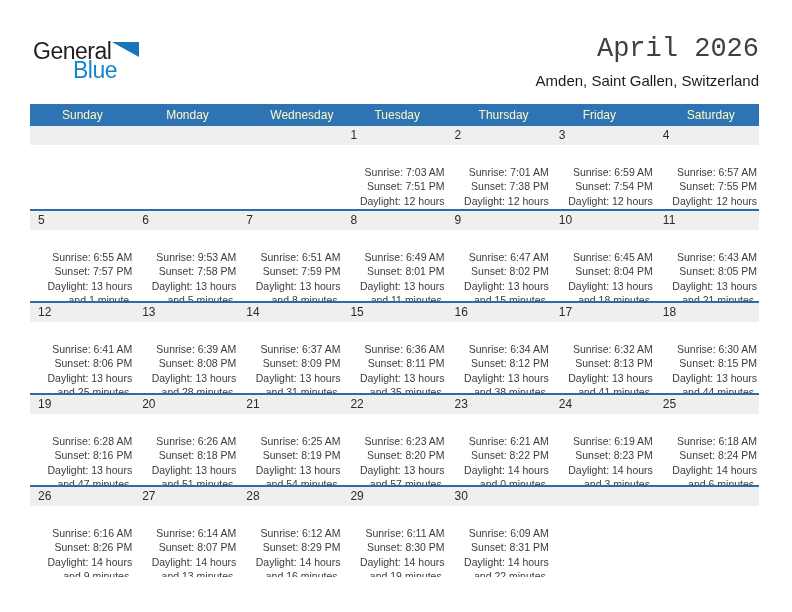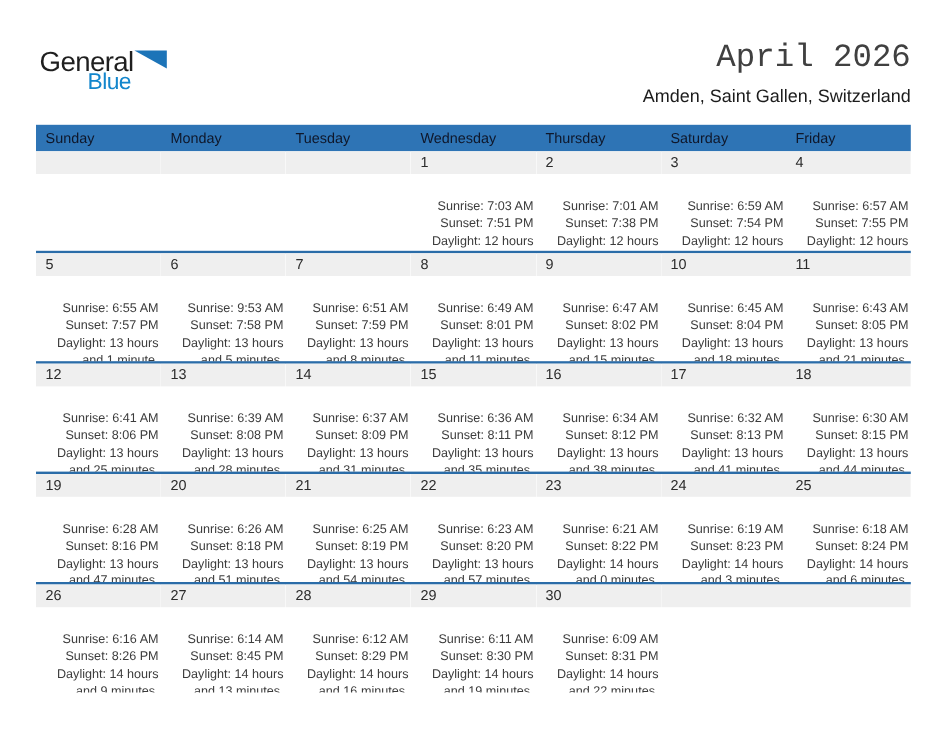"Blue" .logo-blue { font-size: 19px -> 23px }
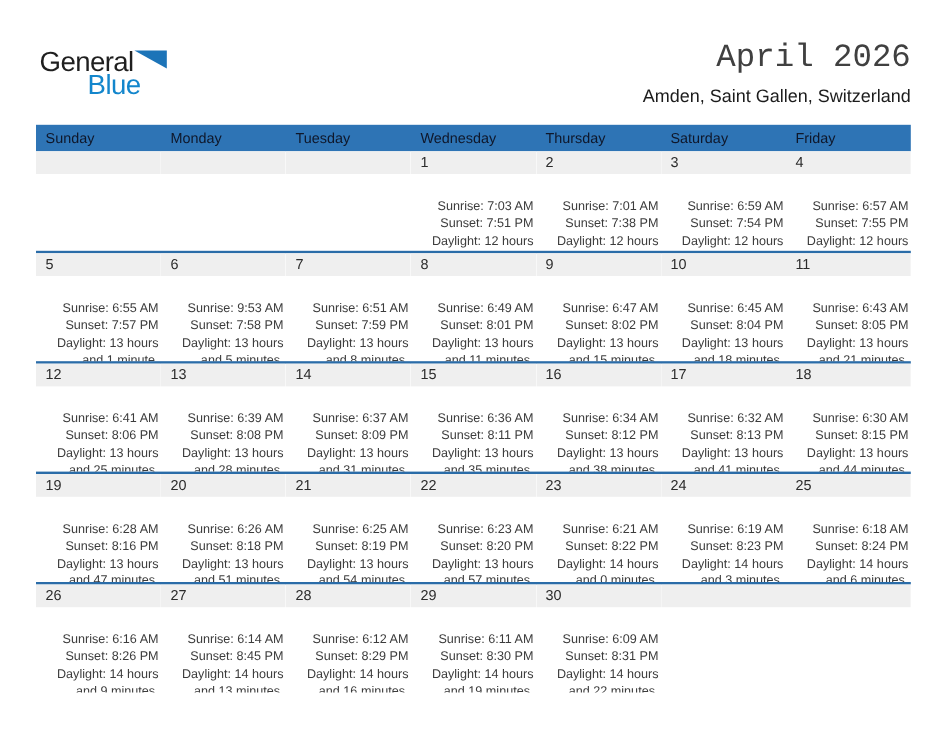"Sunday" .weekday-cell { color: #0f172a -> #fef9c3; margin-left: none -> 24px }
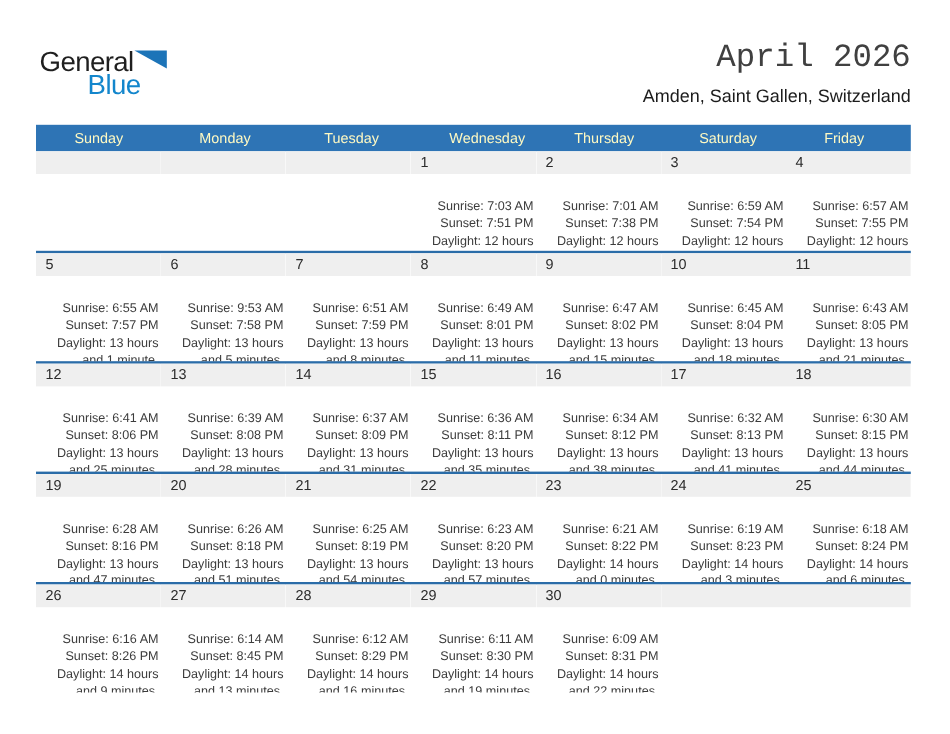"Tuesday" div.weekday-cell { order: before "Wednesday" -> after "Wednesday" }
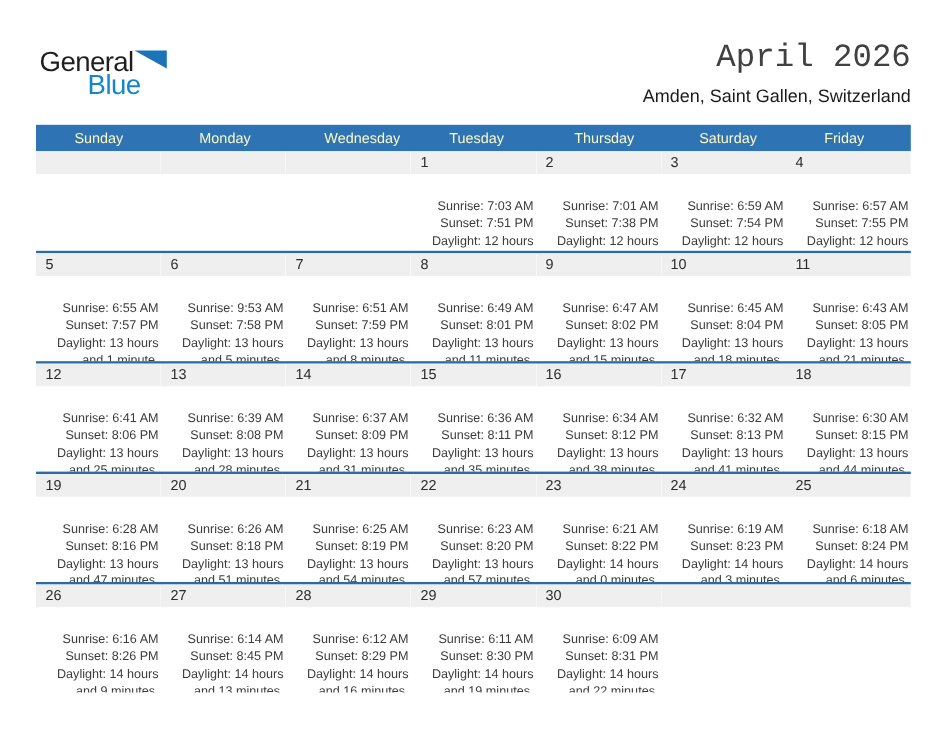"Saturday" div.weekday-cell { order: before "Friday" -> after "Friday" }
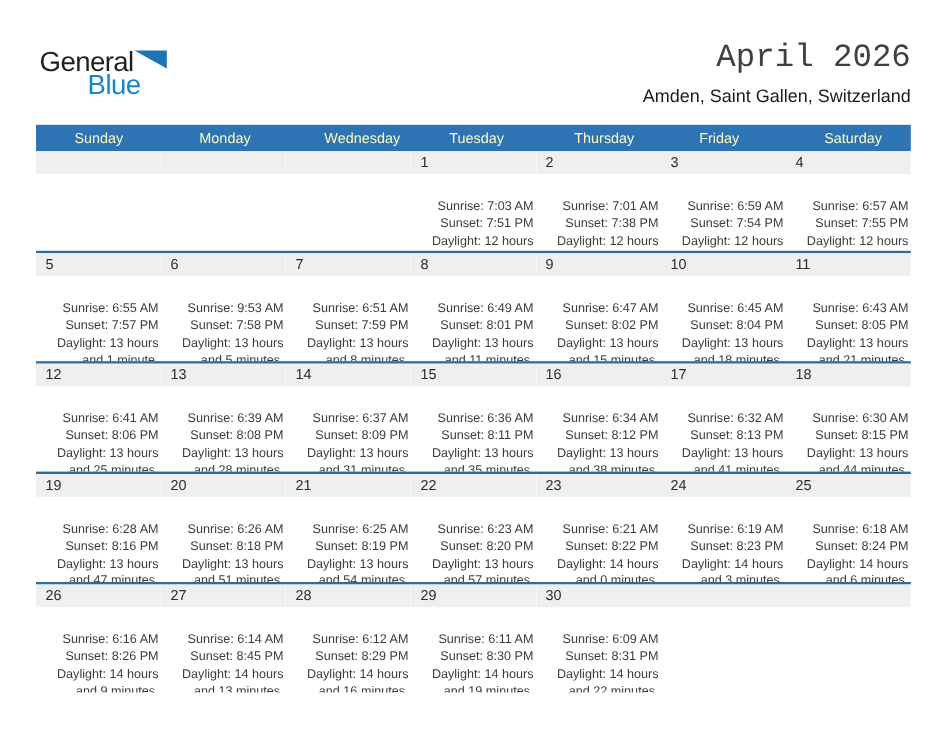"Sunset: 8:45 PM" div.detail { text: 8:45 -> 8:07 }
